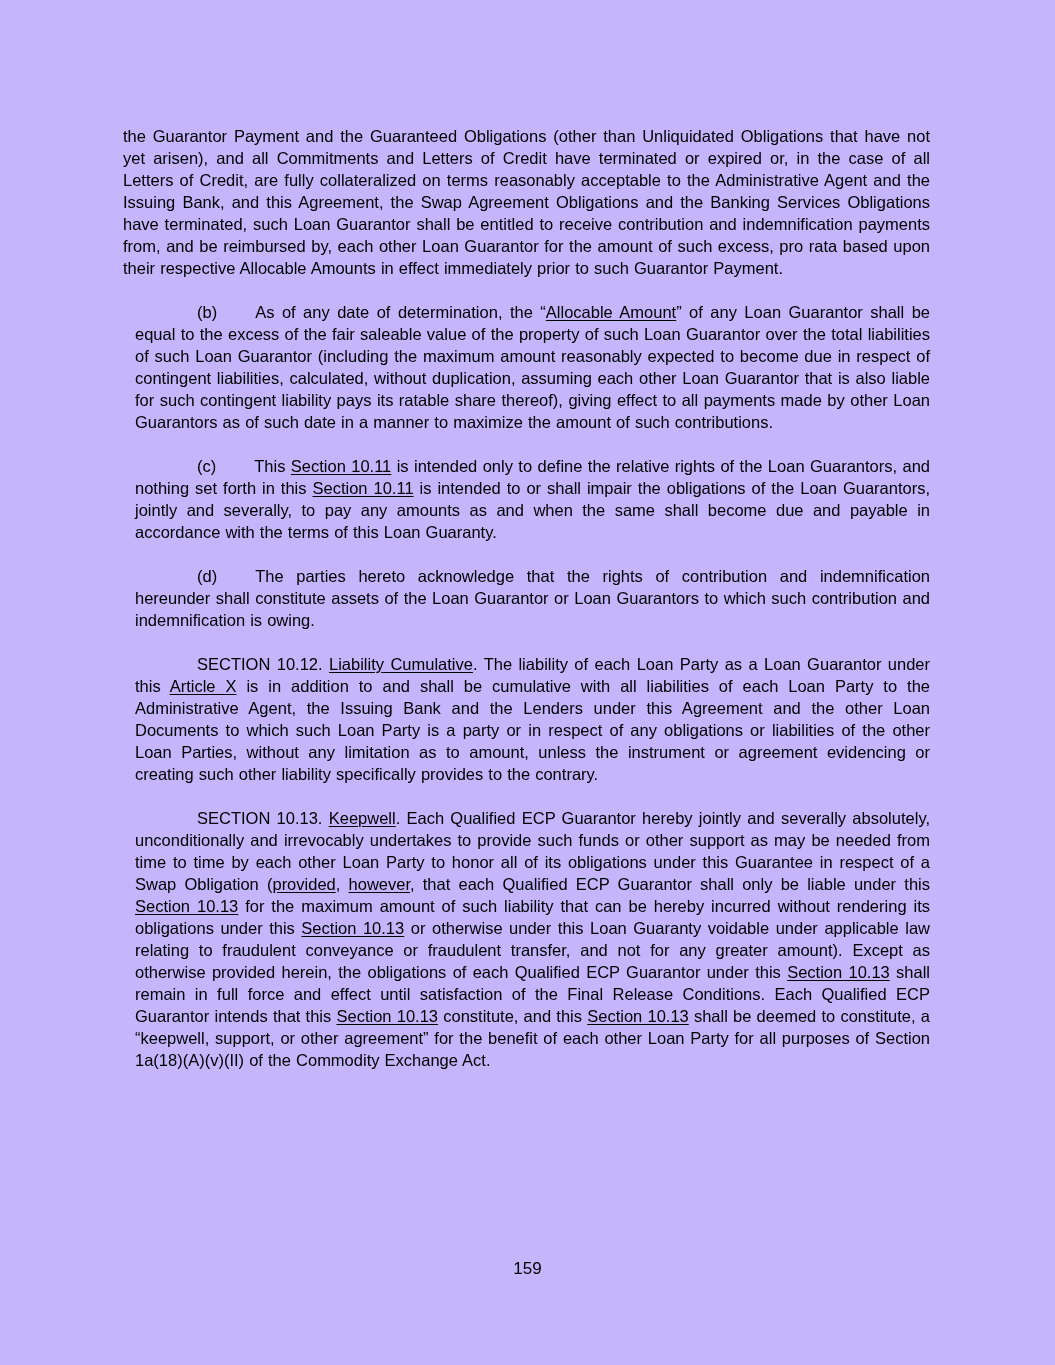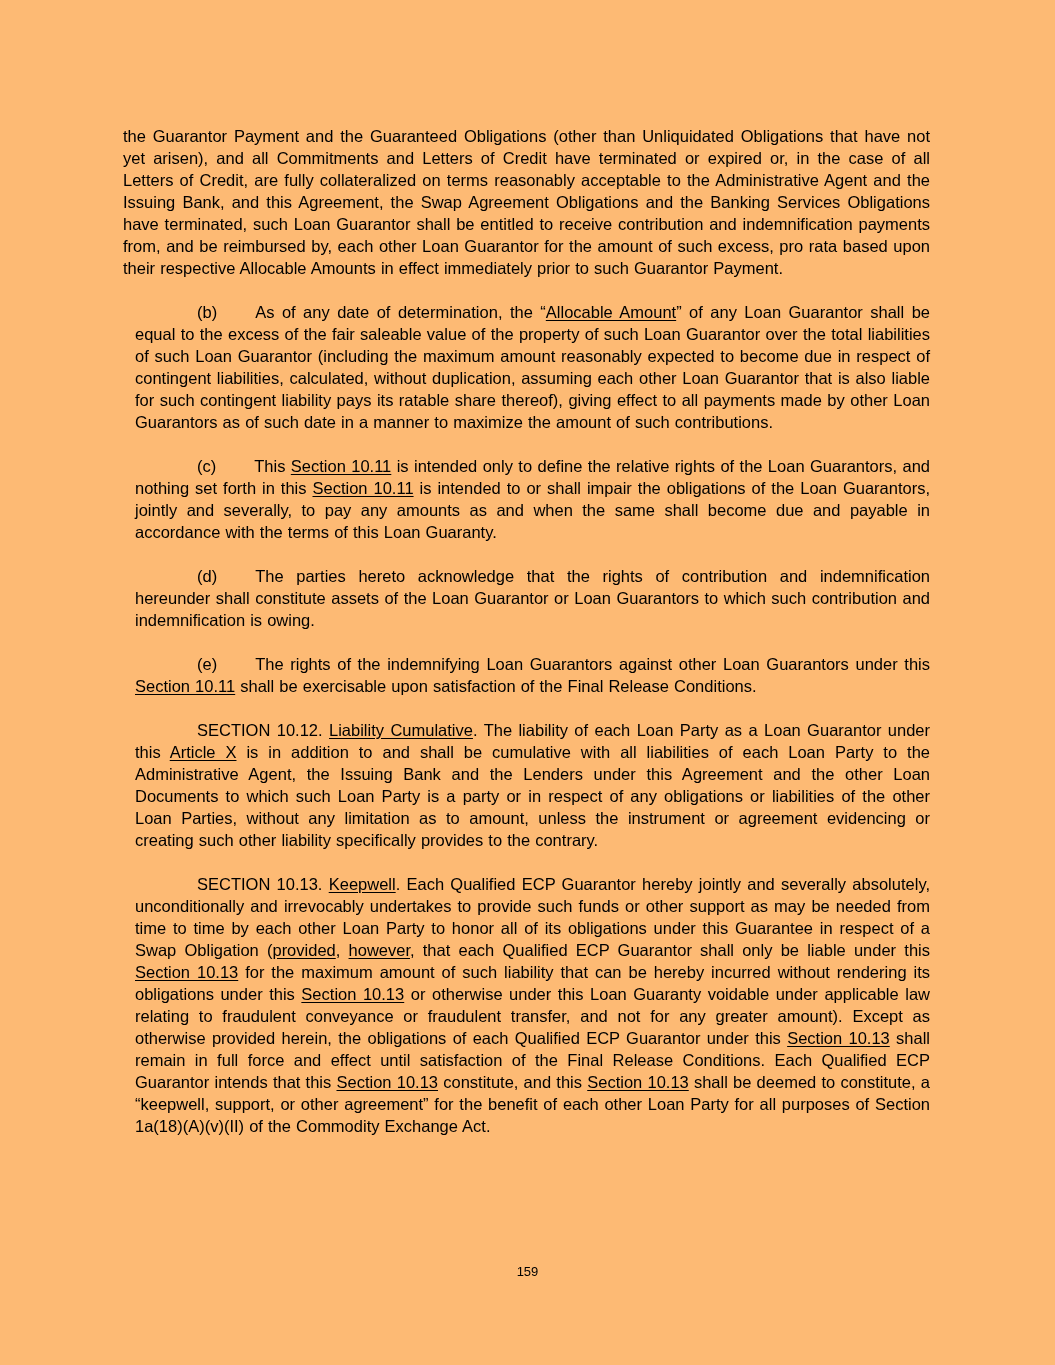"the Guarantor Payment and the" .page { background: #fdba74 -> #c4b5fd }
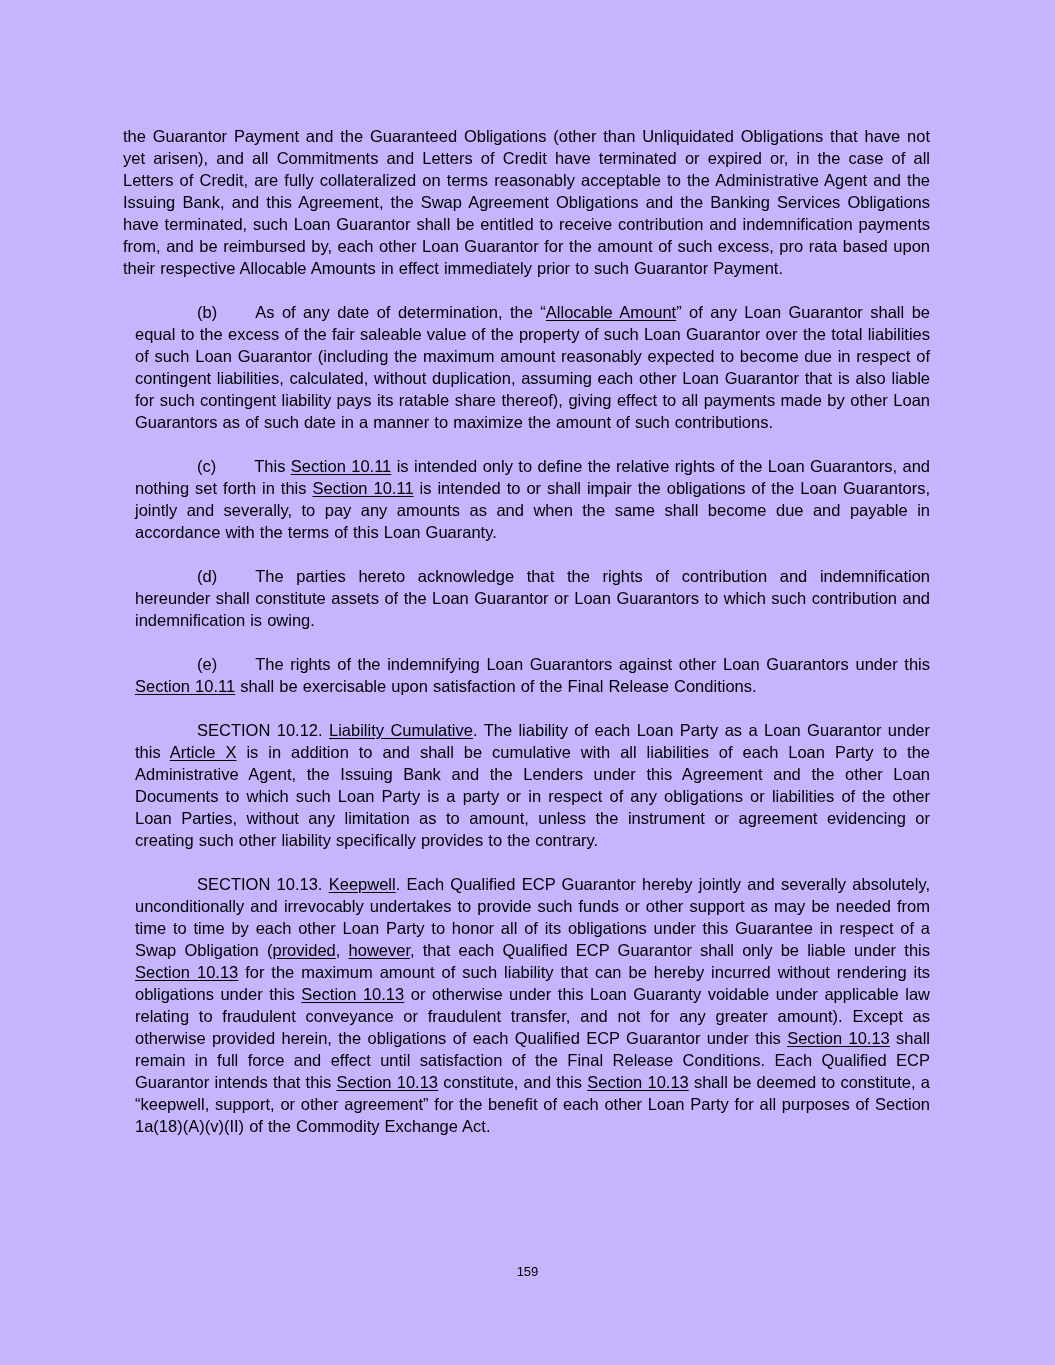"(e) The rights of the" p.para { html: <p><span>(e)</span><span></span><span>The rights of the indemnifying Loan Guarantors against other Loan Guarantors under this </span><span>Section 10.11</span><span> shall be exercisable upon satisfaction of the Final Release Conditions.</span></p> -> none }
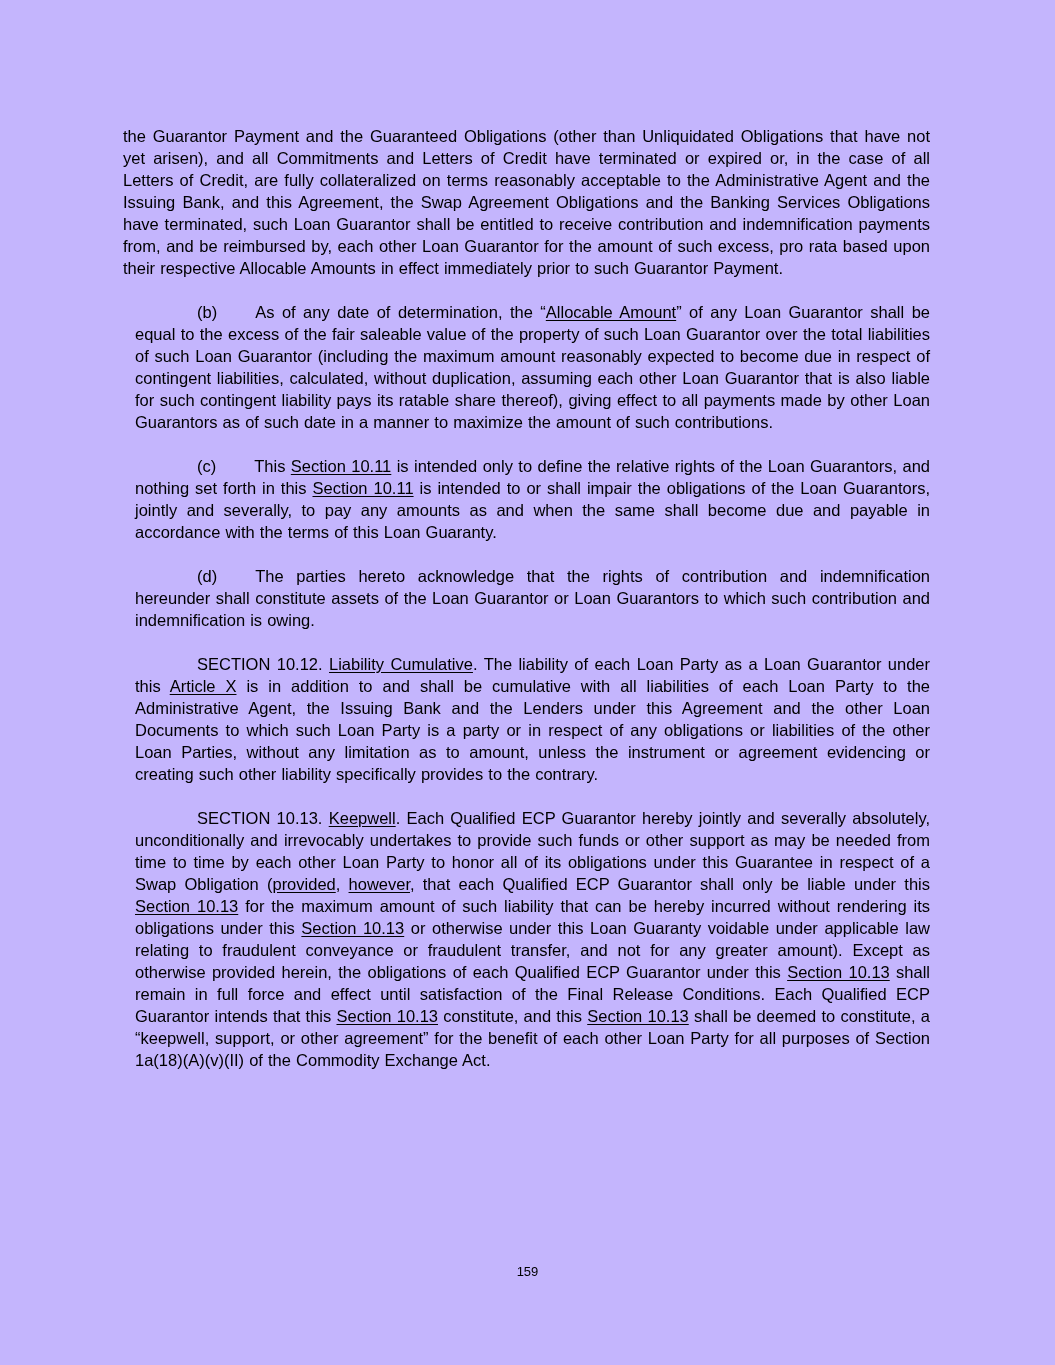"159" .page-number { font-size: 13px -> 17px }
